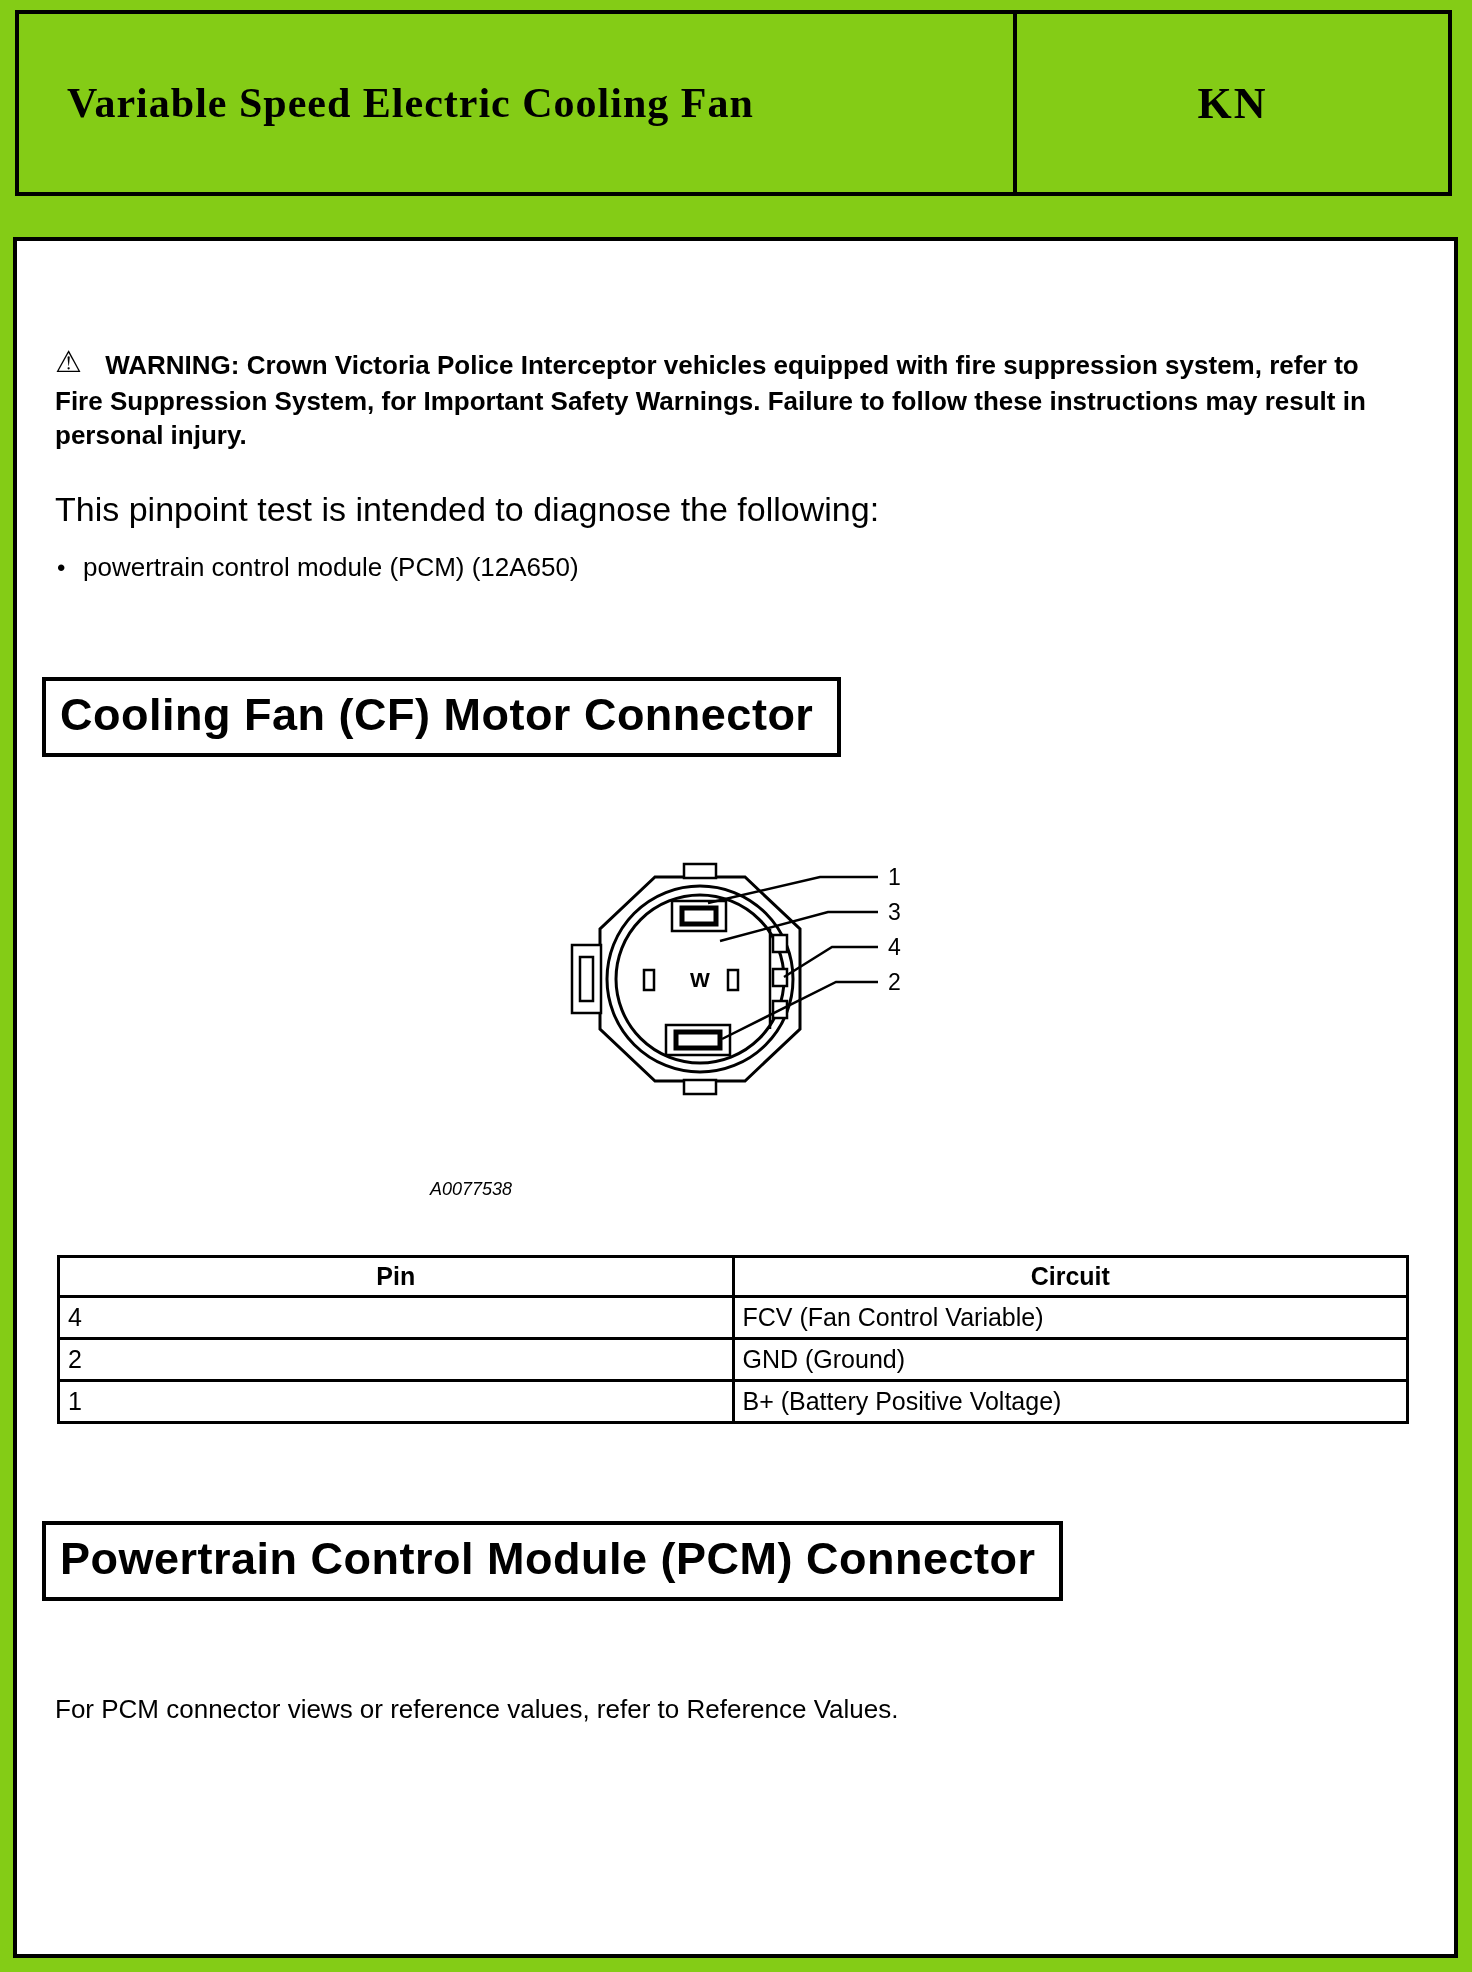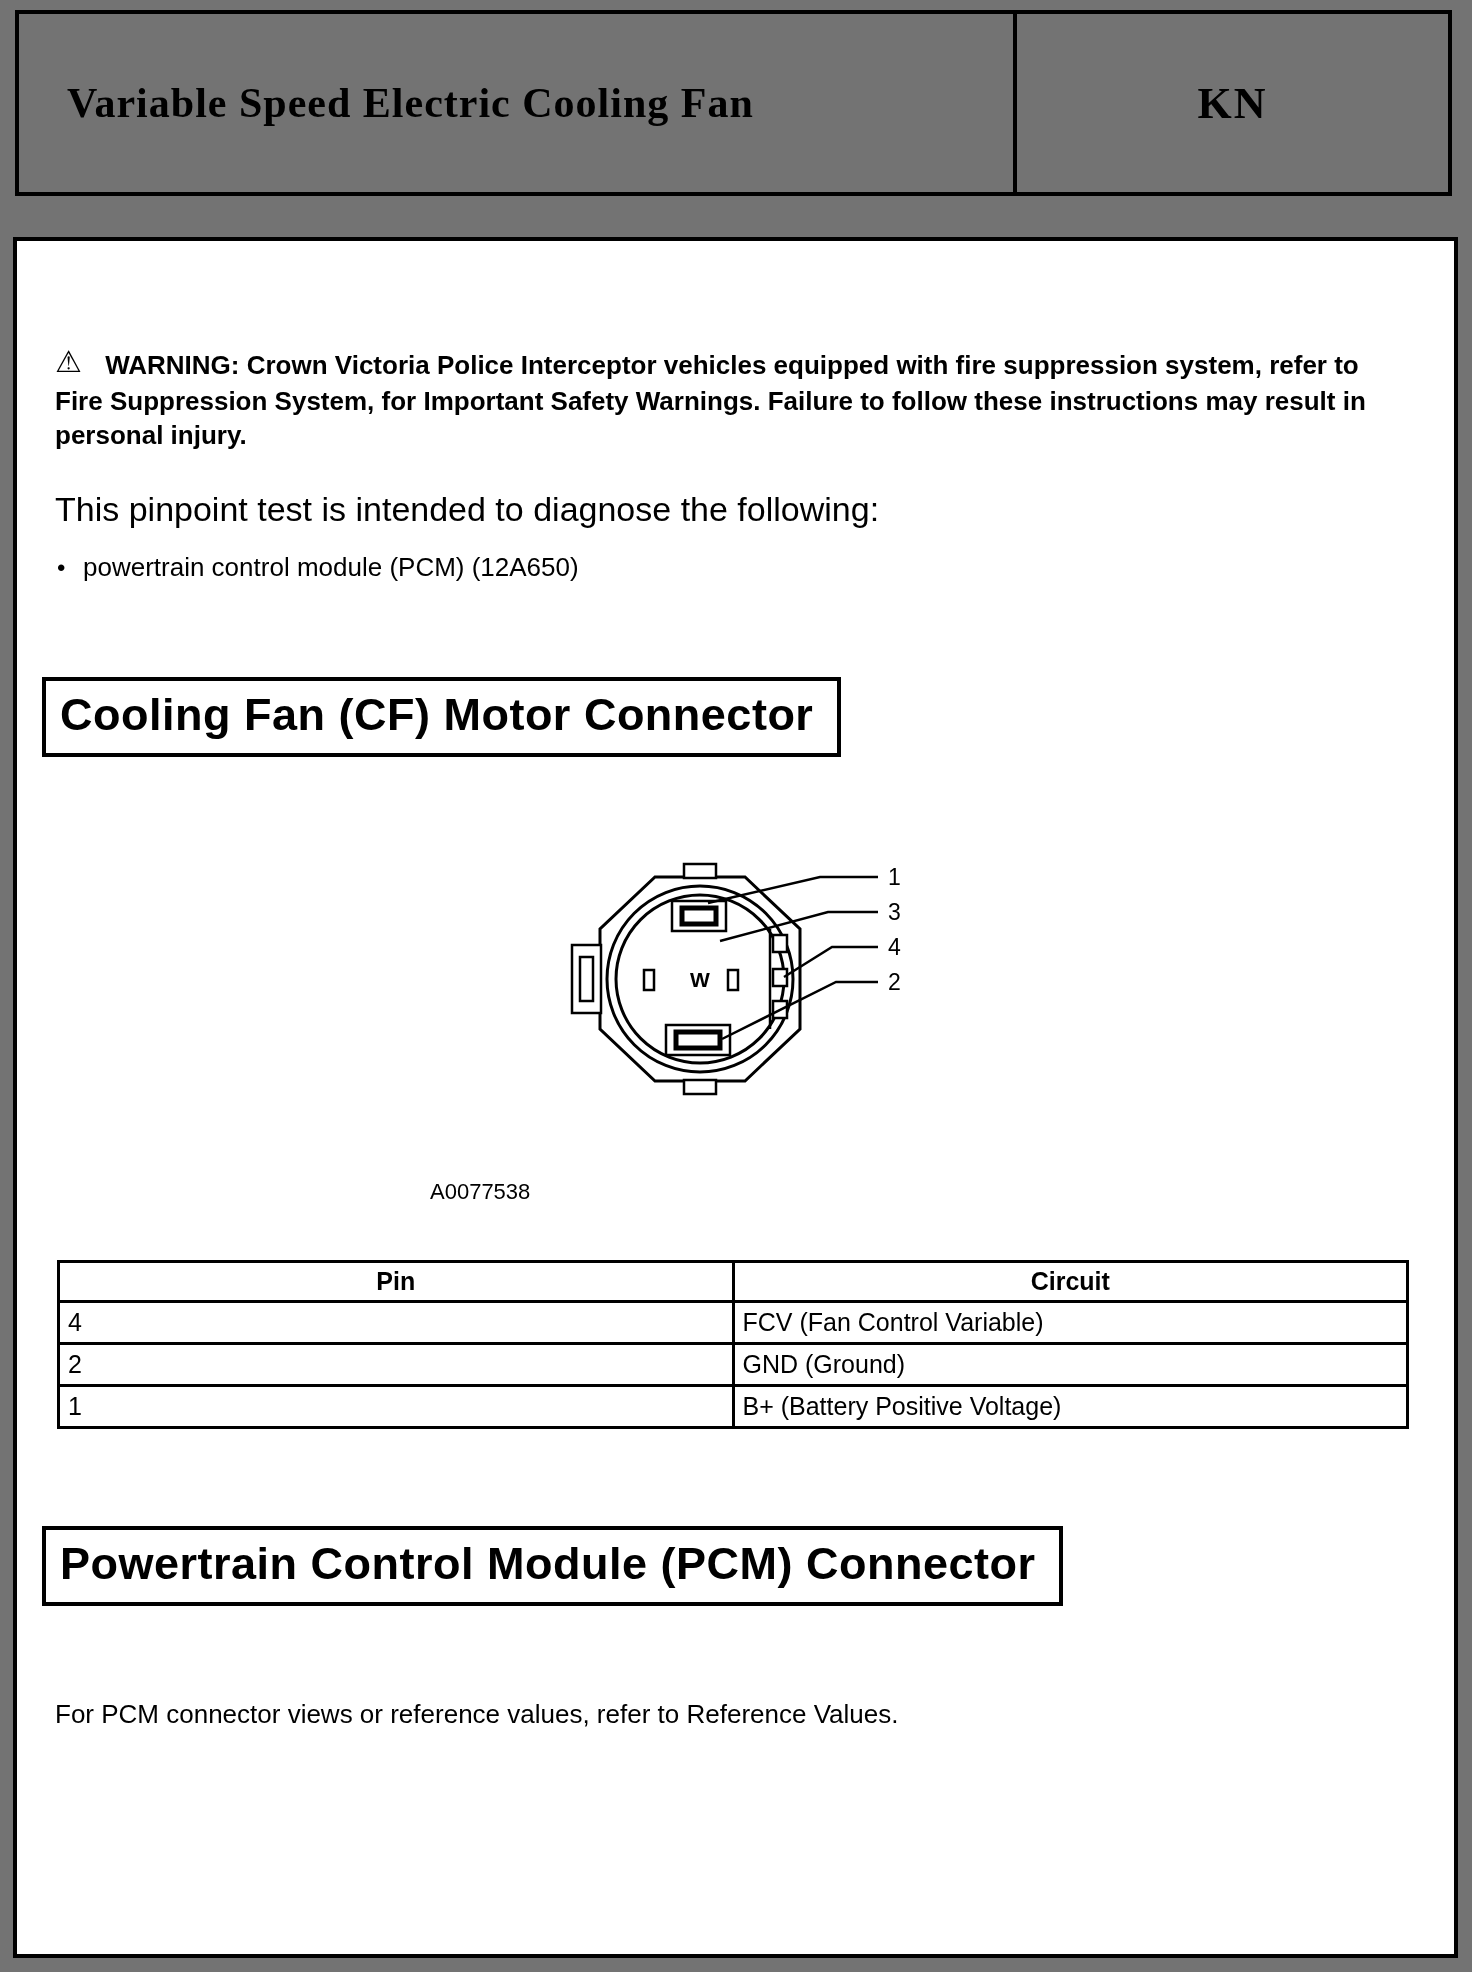"Variable Speed Electric Cooling Fan" .page { background: #737373 -> #84cc16 }
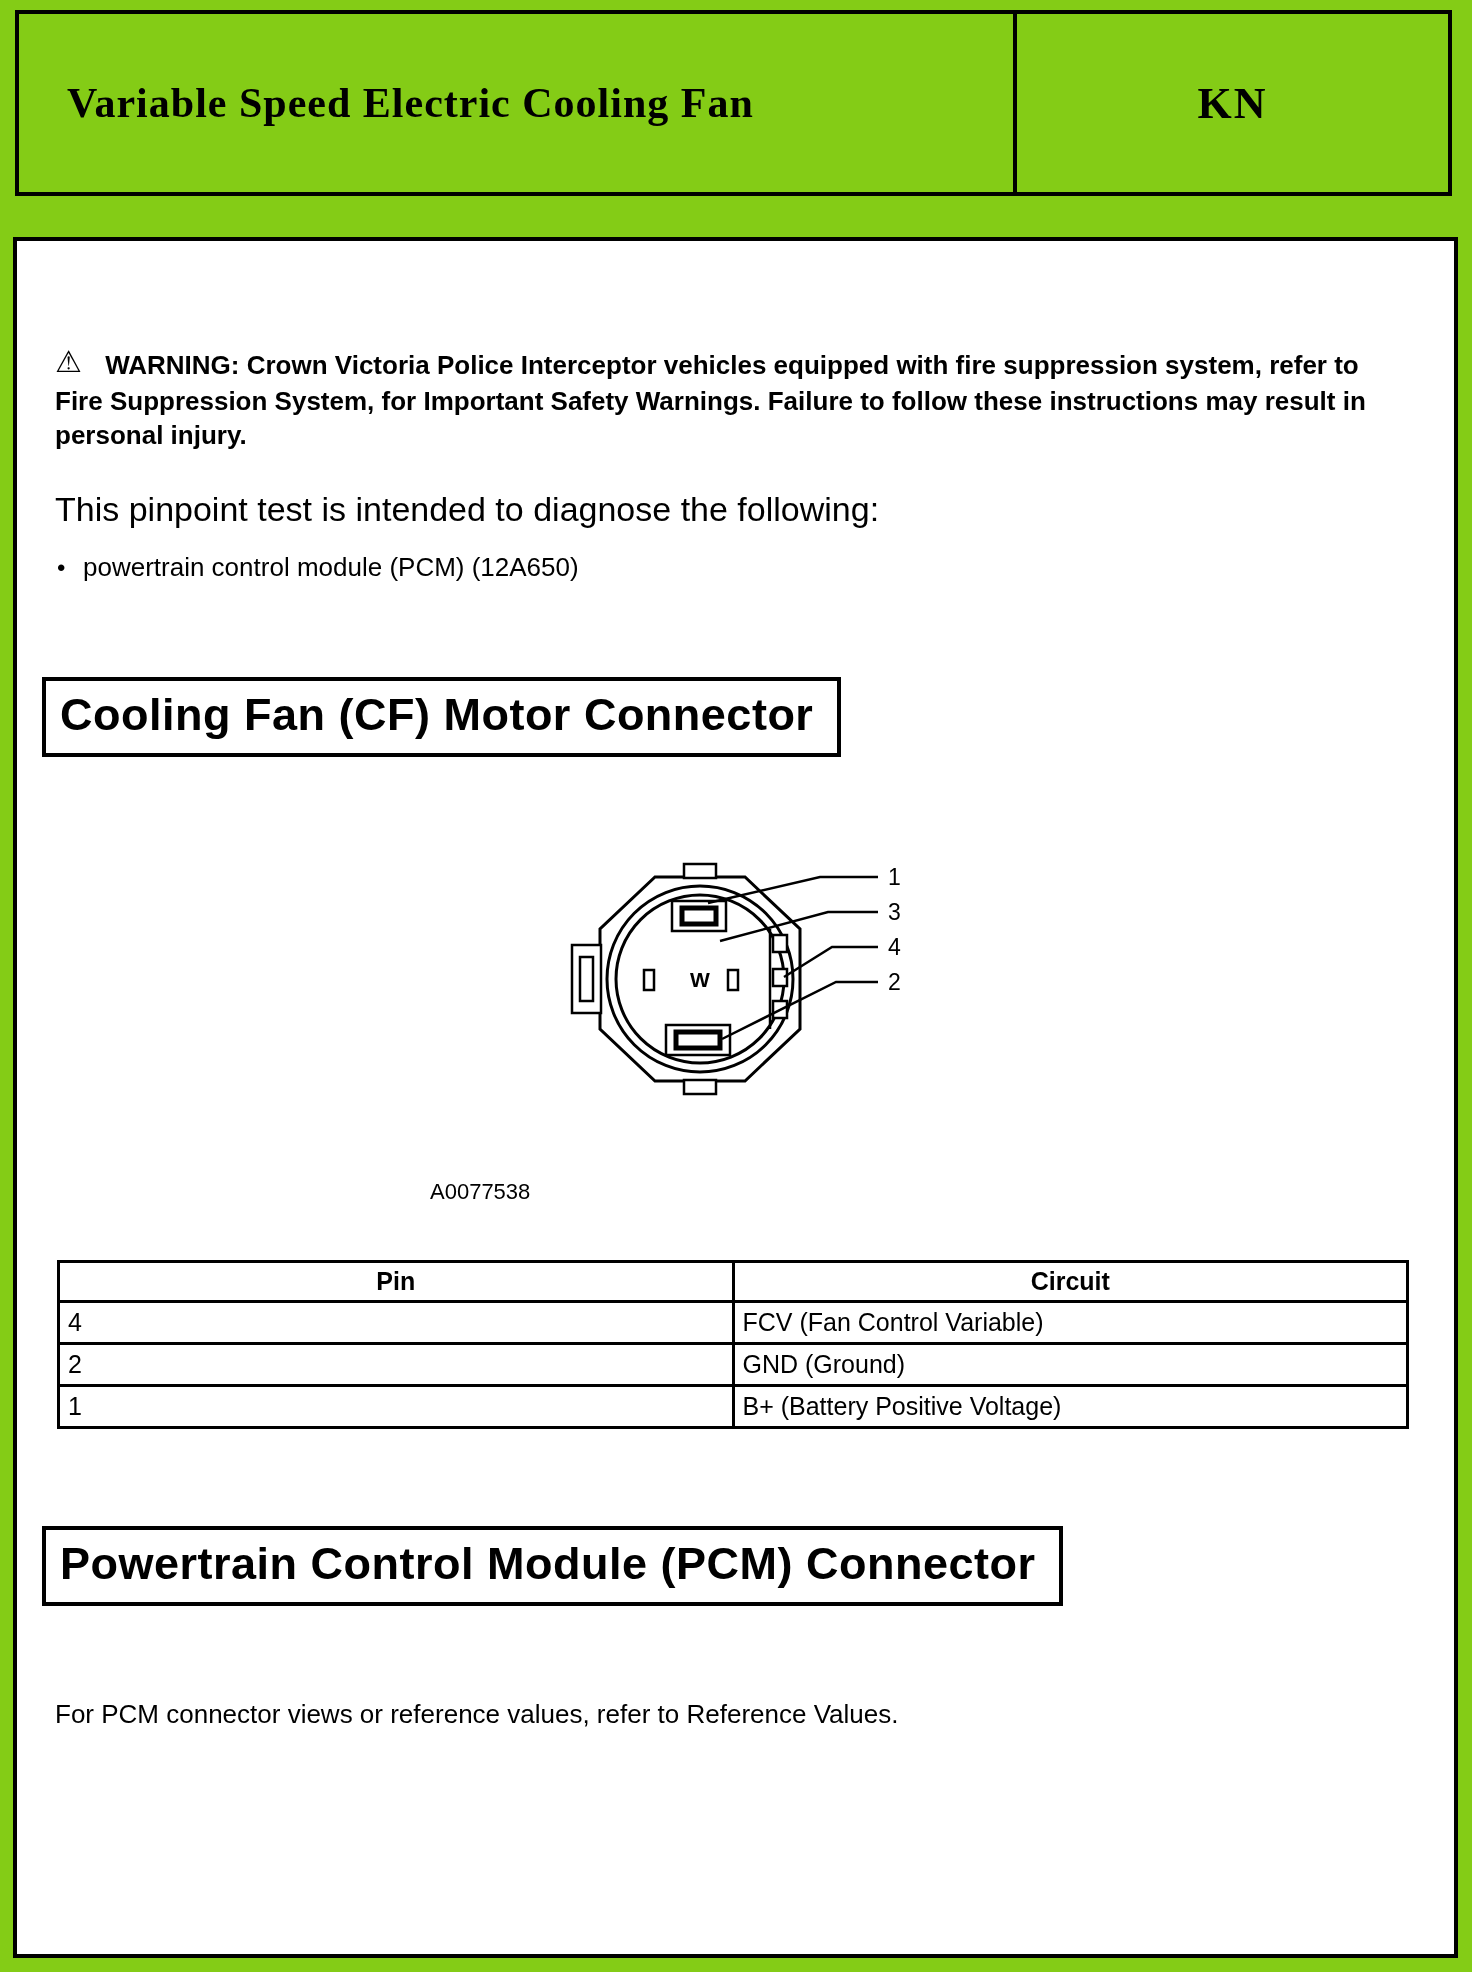"A0077538" .figure-id { font-size: 22px -> 18px; font-style: none -> italic }
